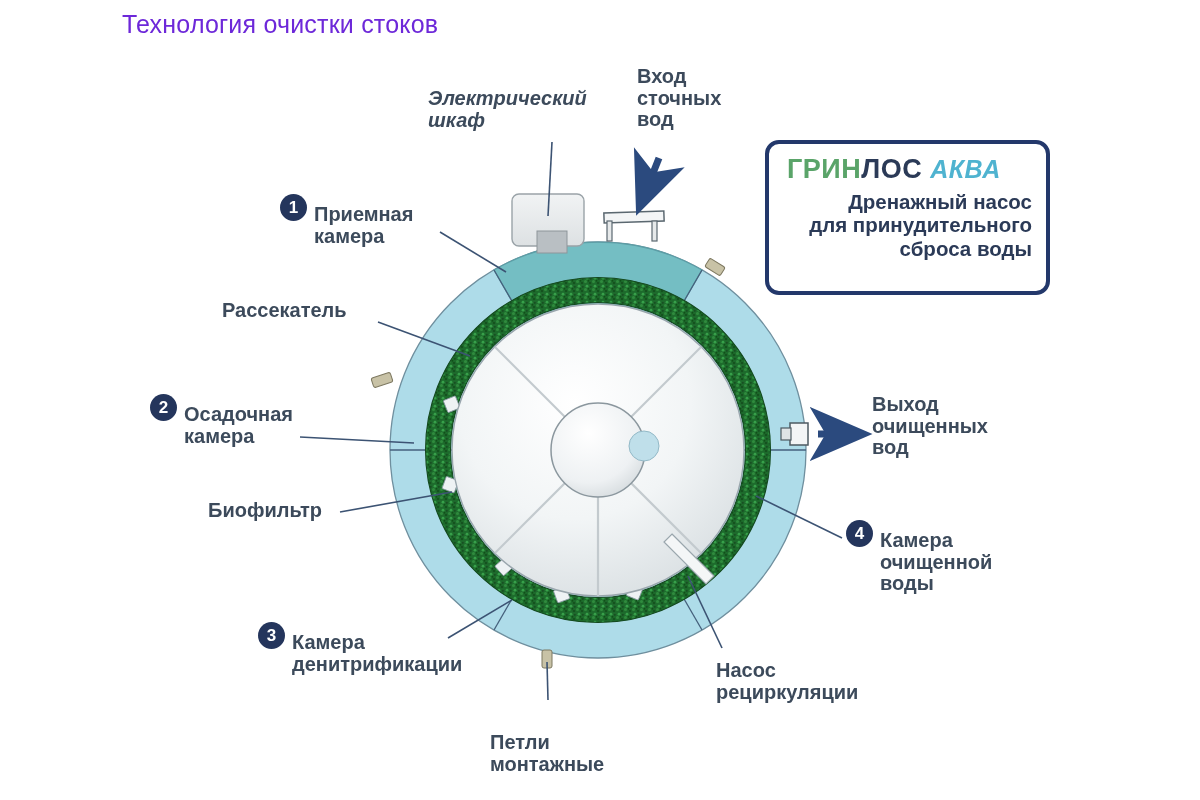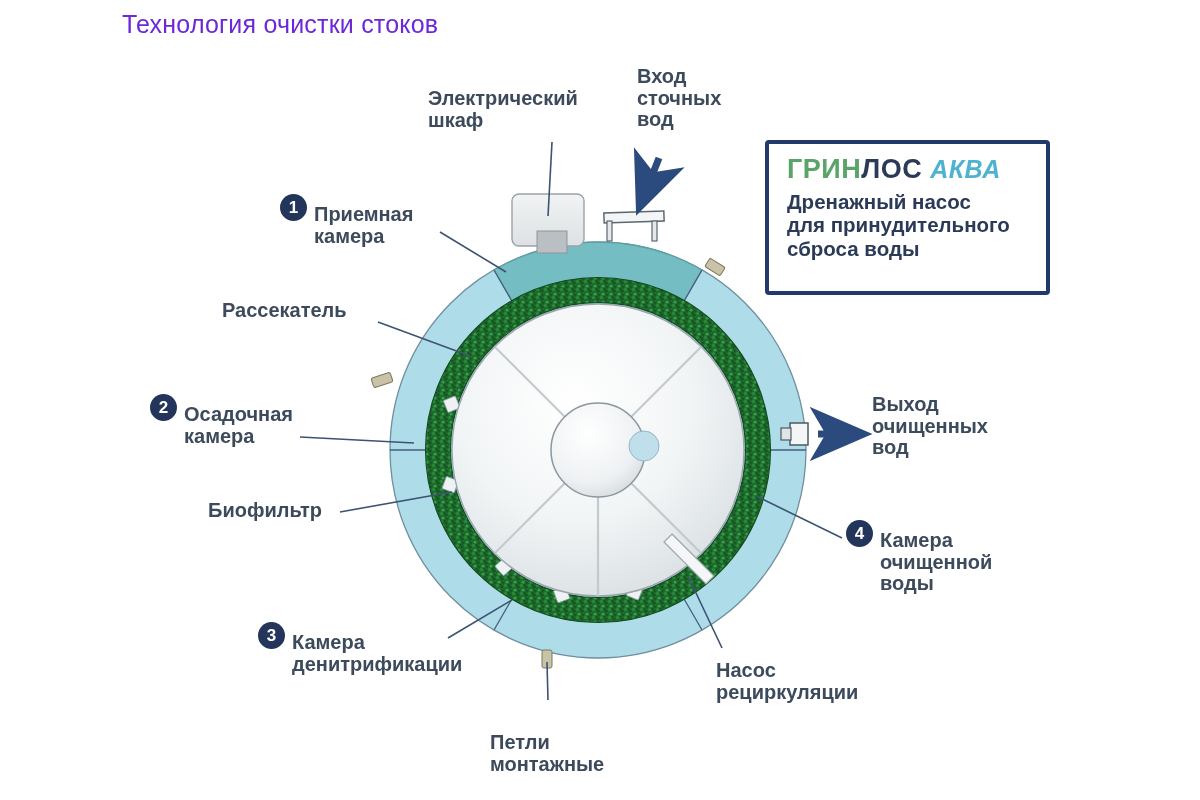"Электрический" div.label { font-style: none -> italic }
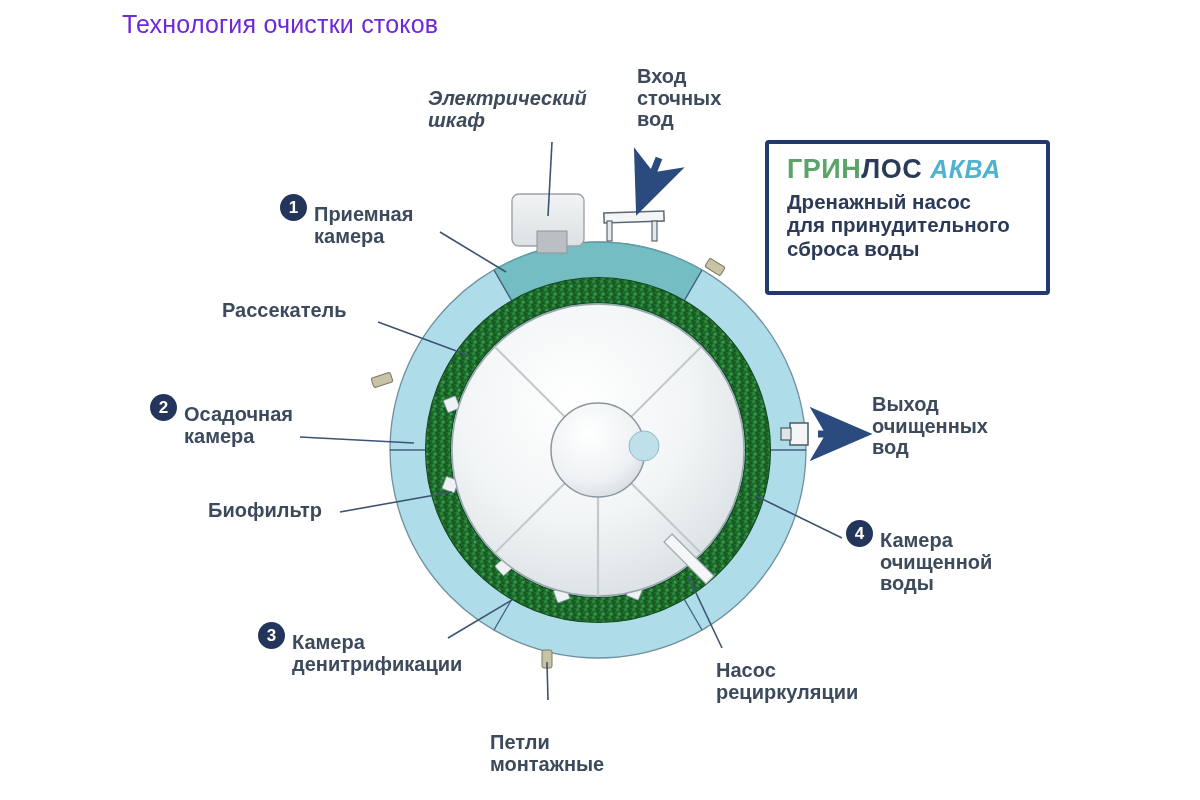"ГРИНЛОС АКВА" #brand-box { border-radius: 4px -> 14px }
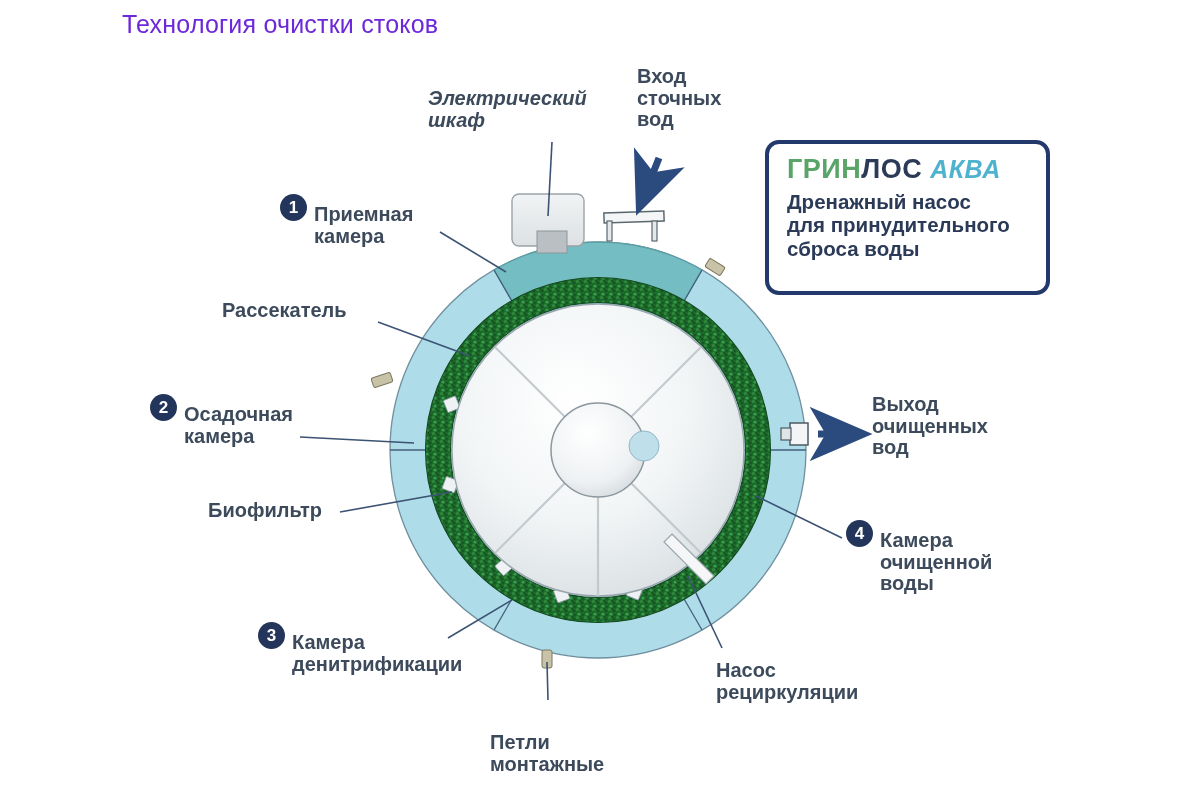"Дренажный насос" #brand-desc { text-align: none -> right }
